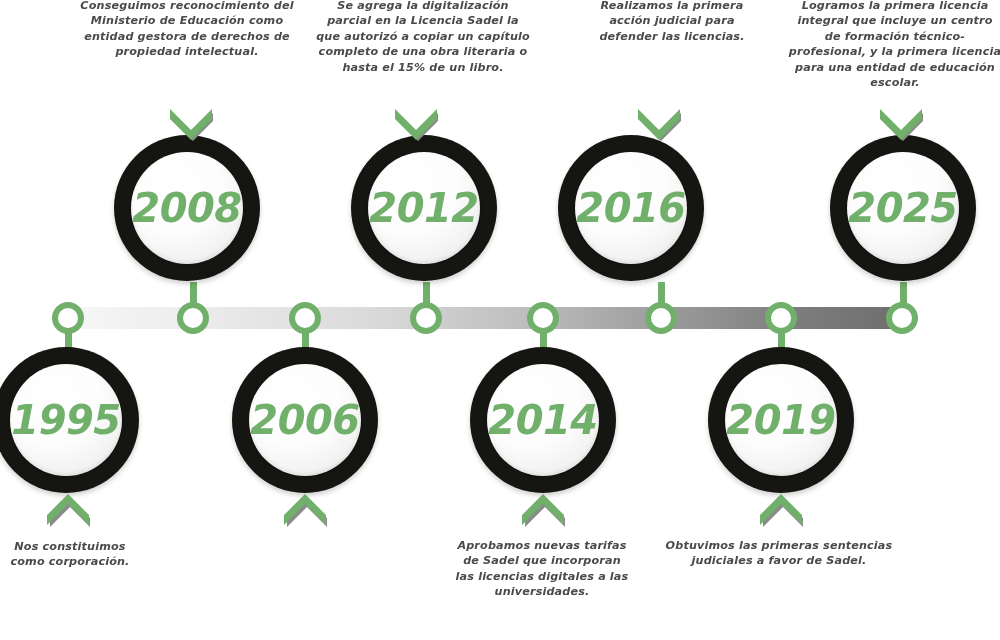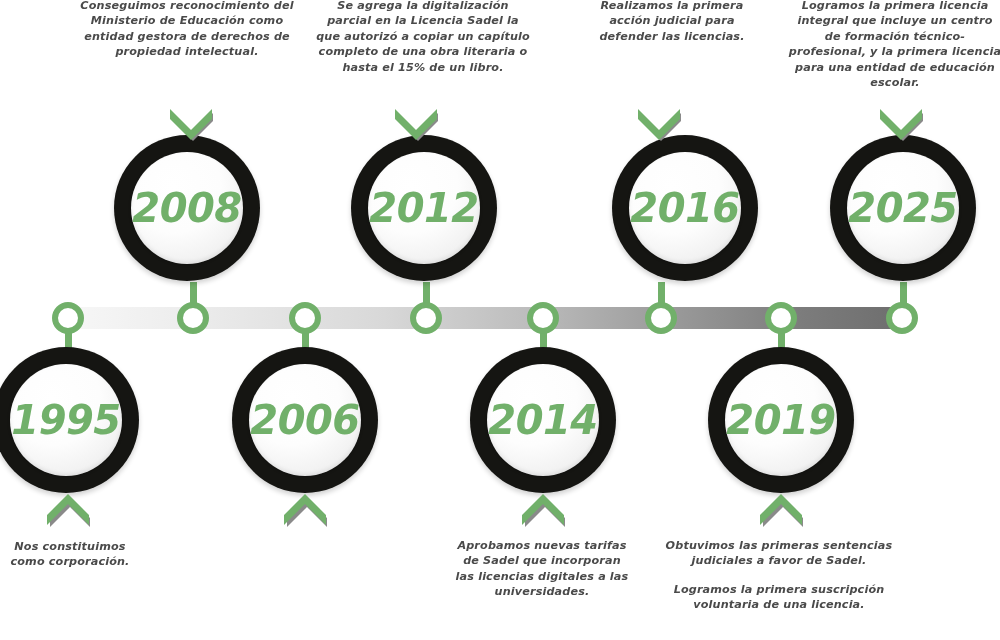"2016" div.year-node { left: 685px -> 631px }
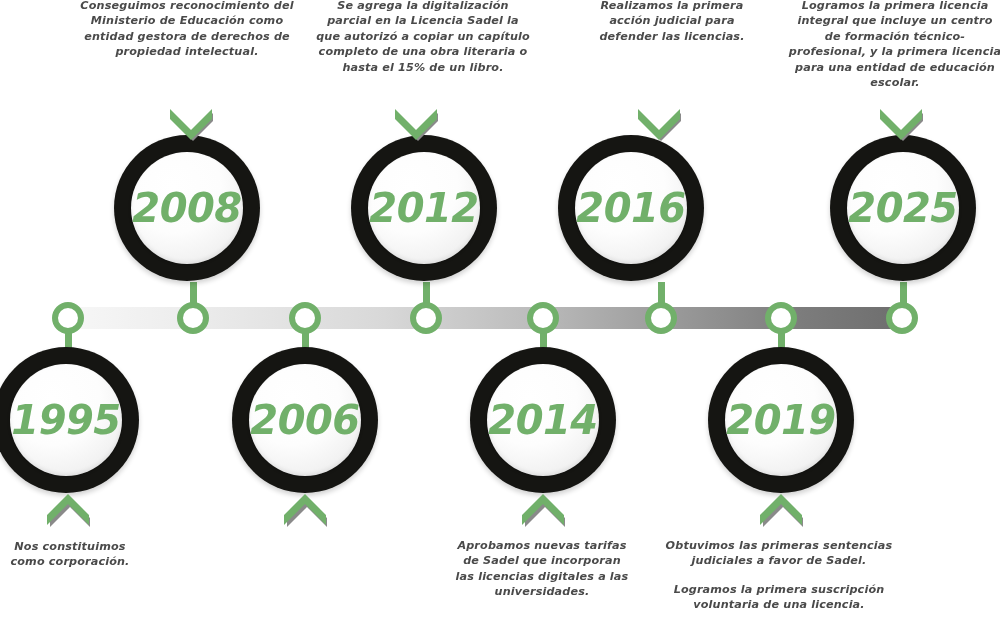"Logramos la primera suscripción" p { html: <p>Logramos la primera suscripción voluntaria de una licencia.</p> -> none }
